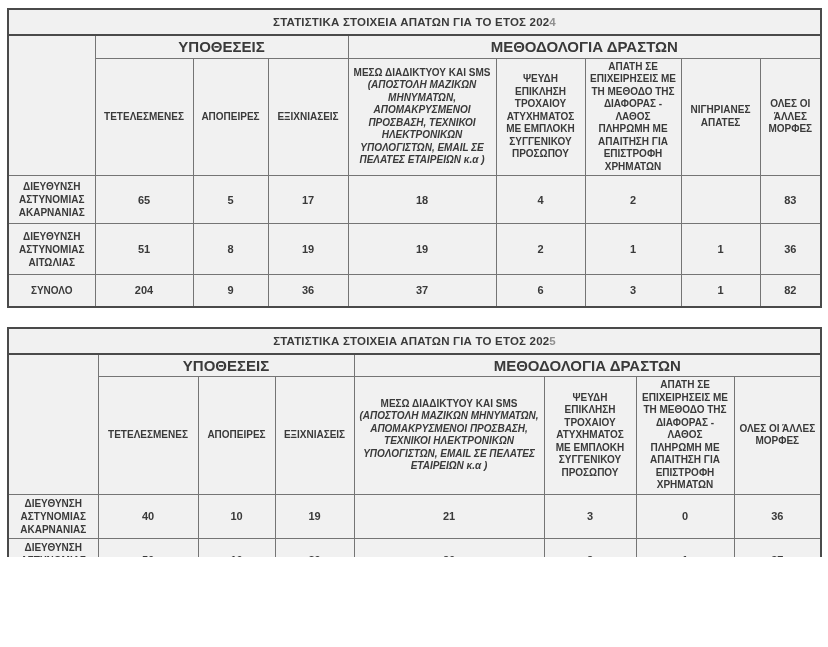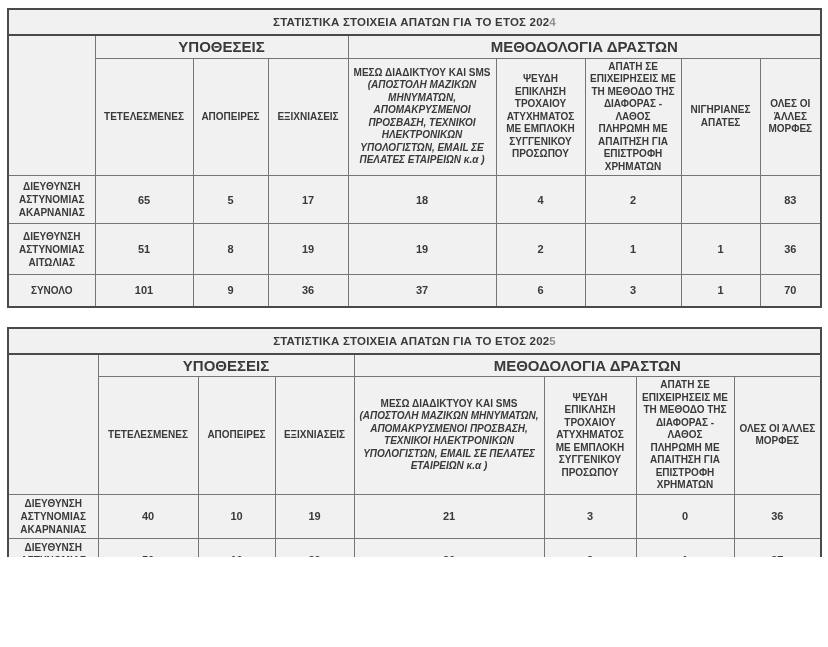"101" td.num { text: 101 -> 204 }
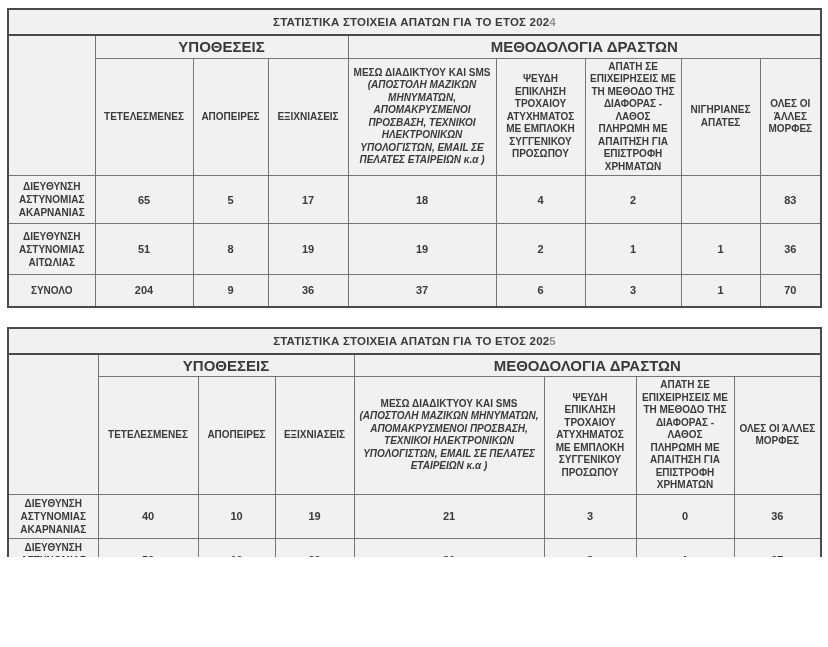"70" td.num { text: 70 -> 82 }
